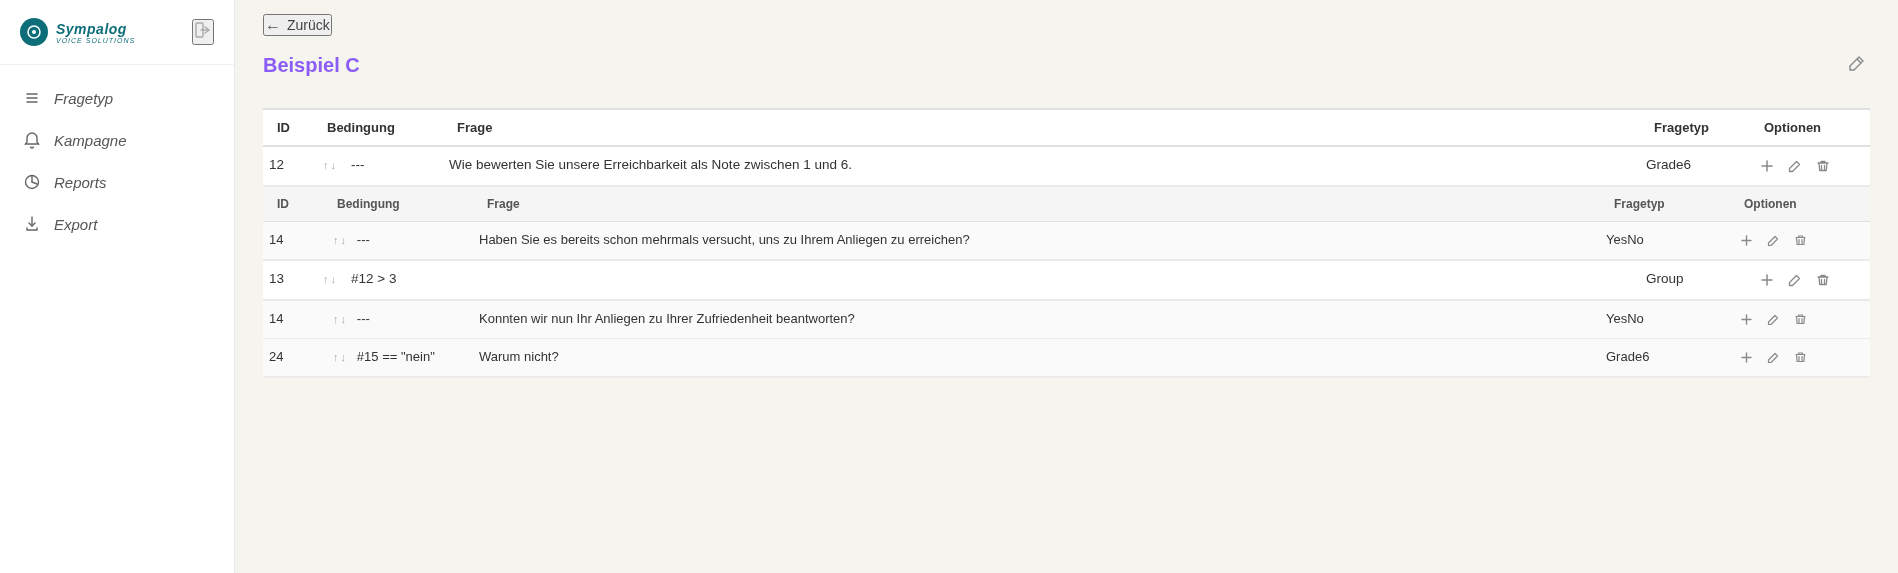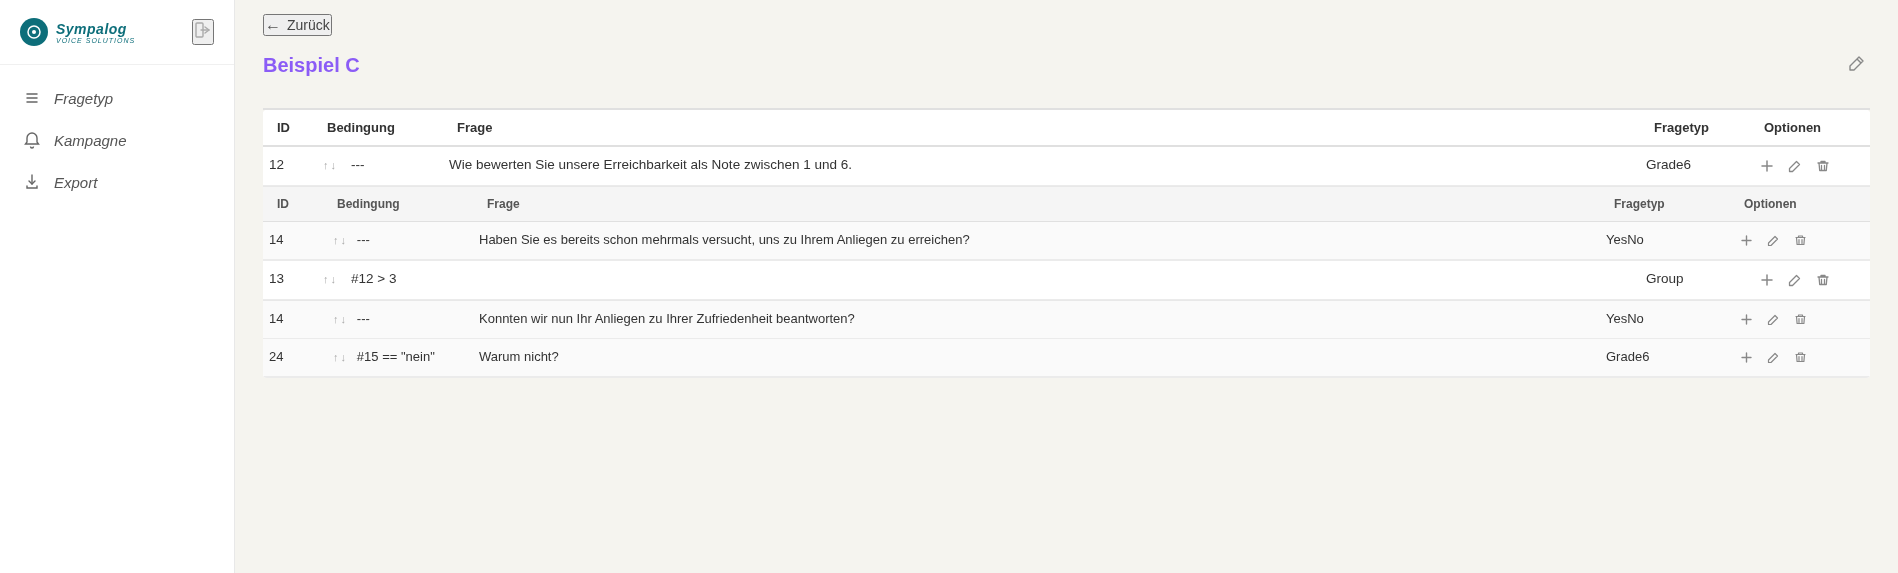"Reports" div.nav-item { html: none -> <div> <span> <svg> <circle></circle> <path></path> <path></path> </svg> </span> <span>Reports</span> </div> }
